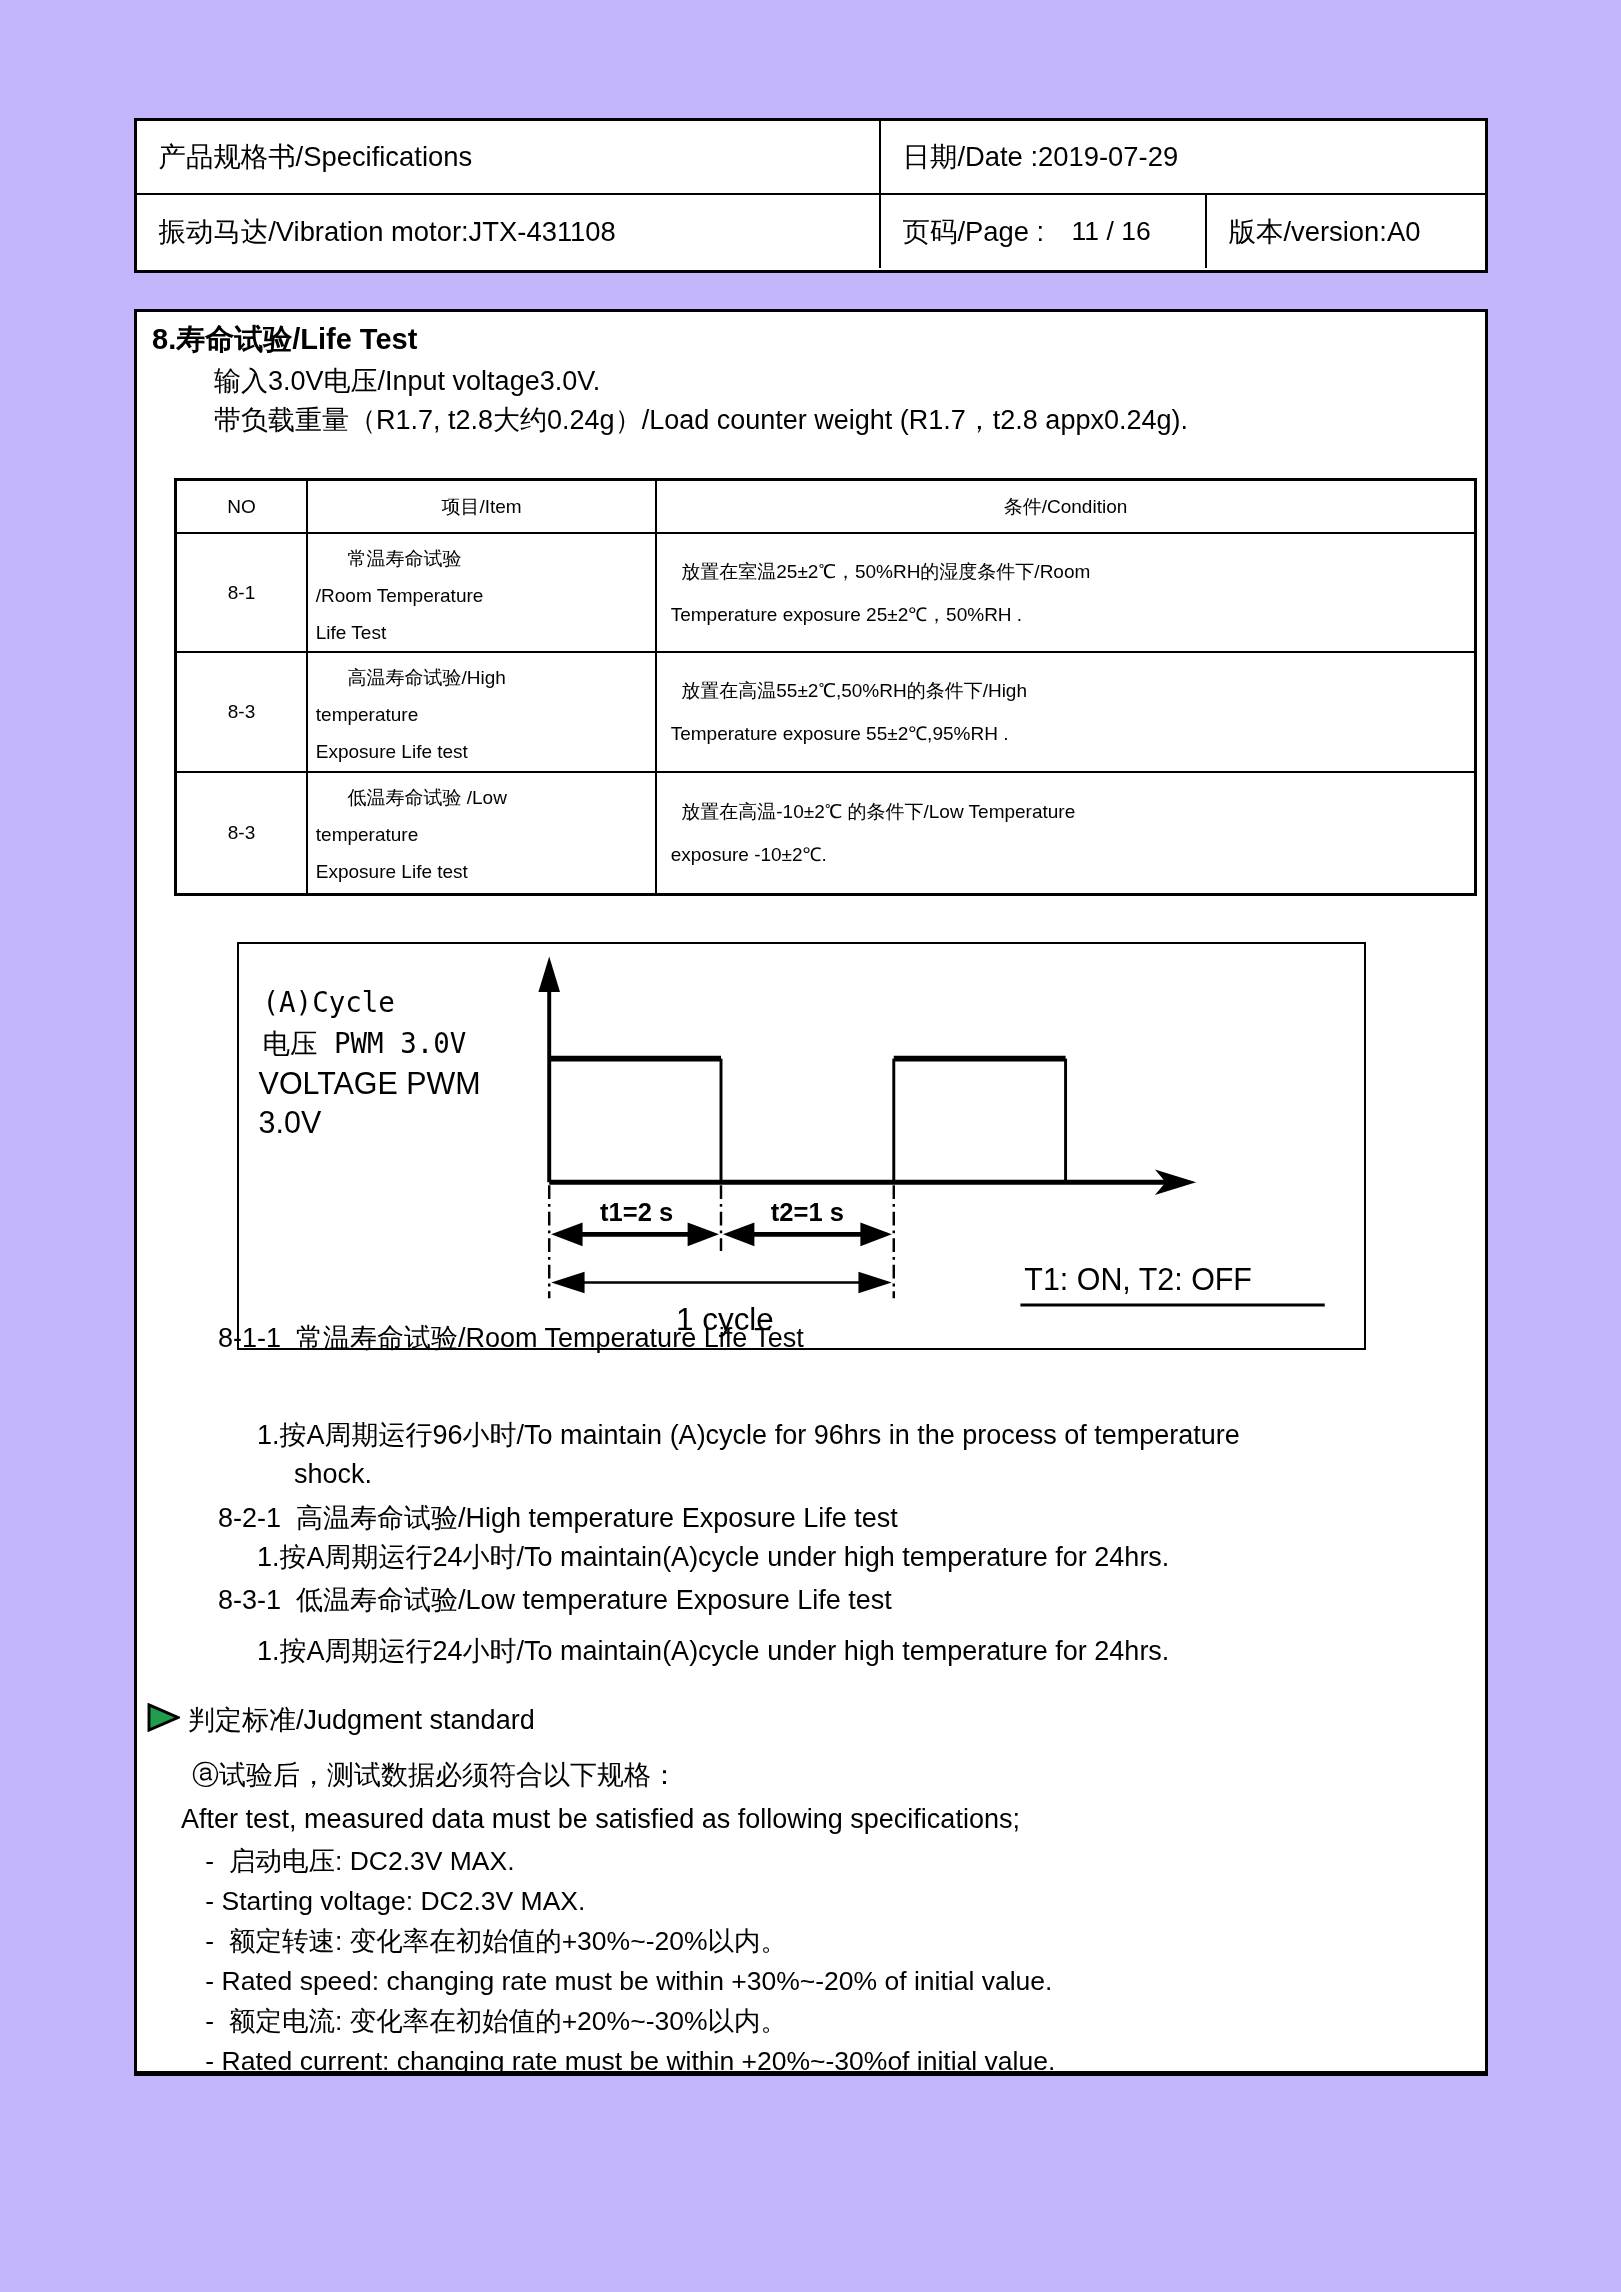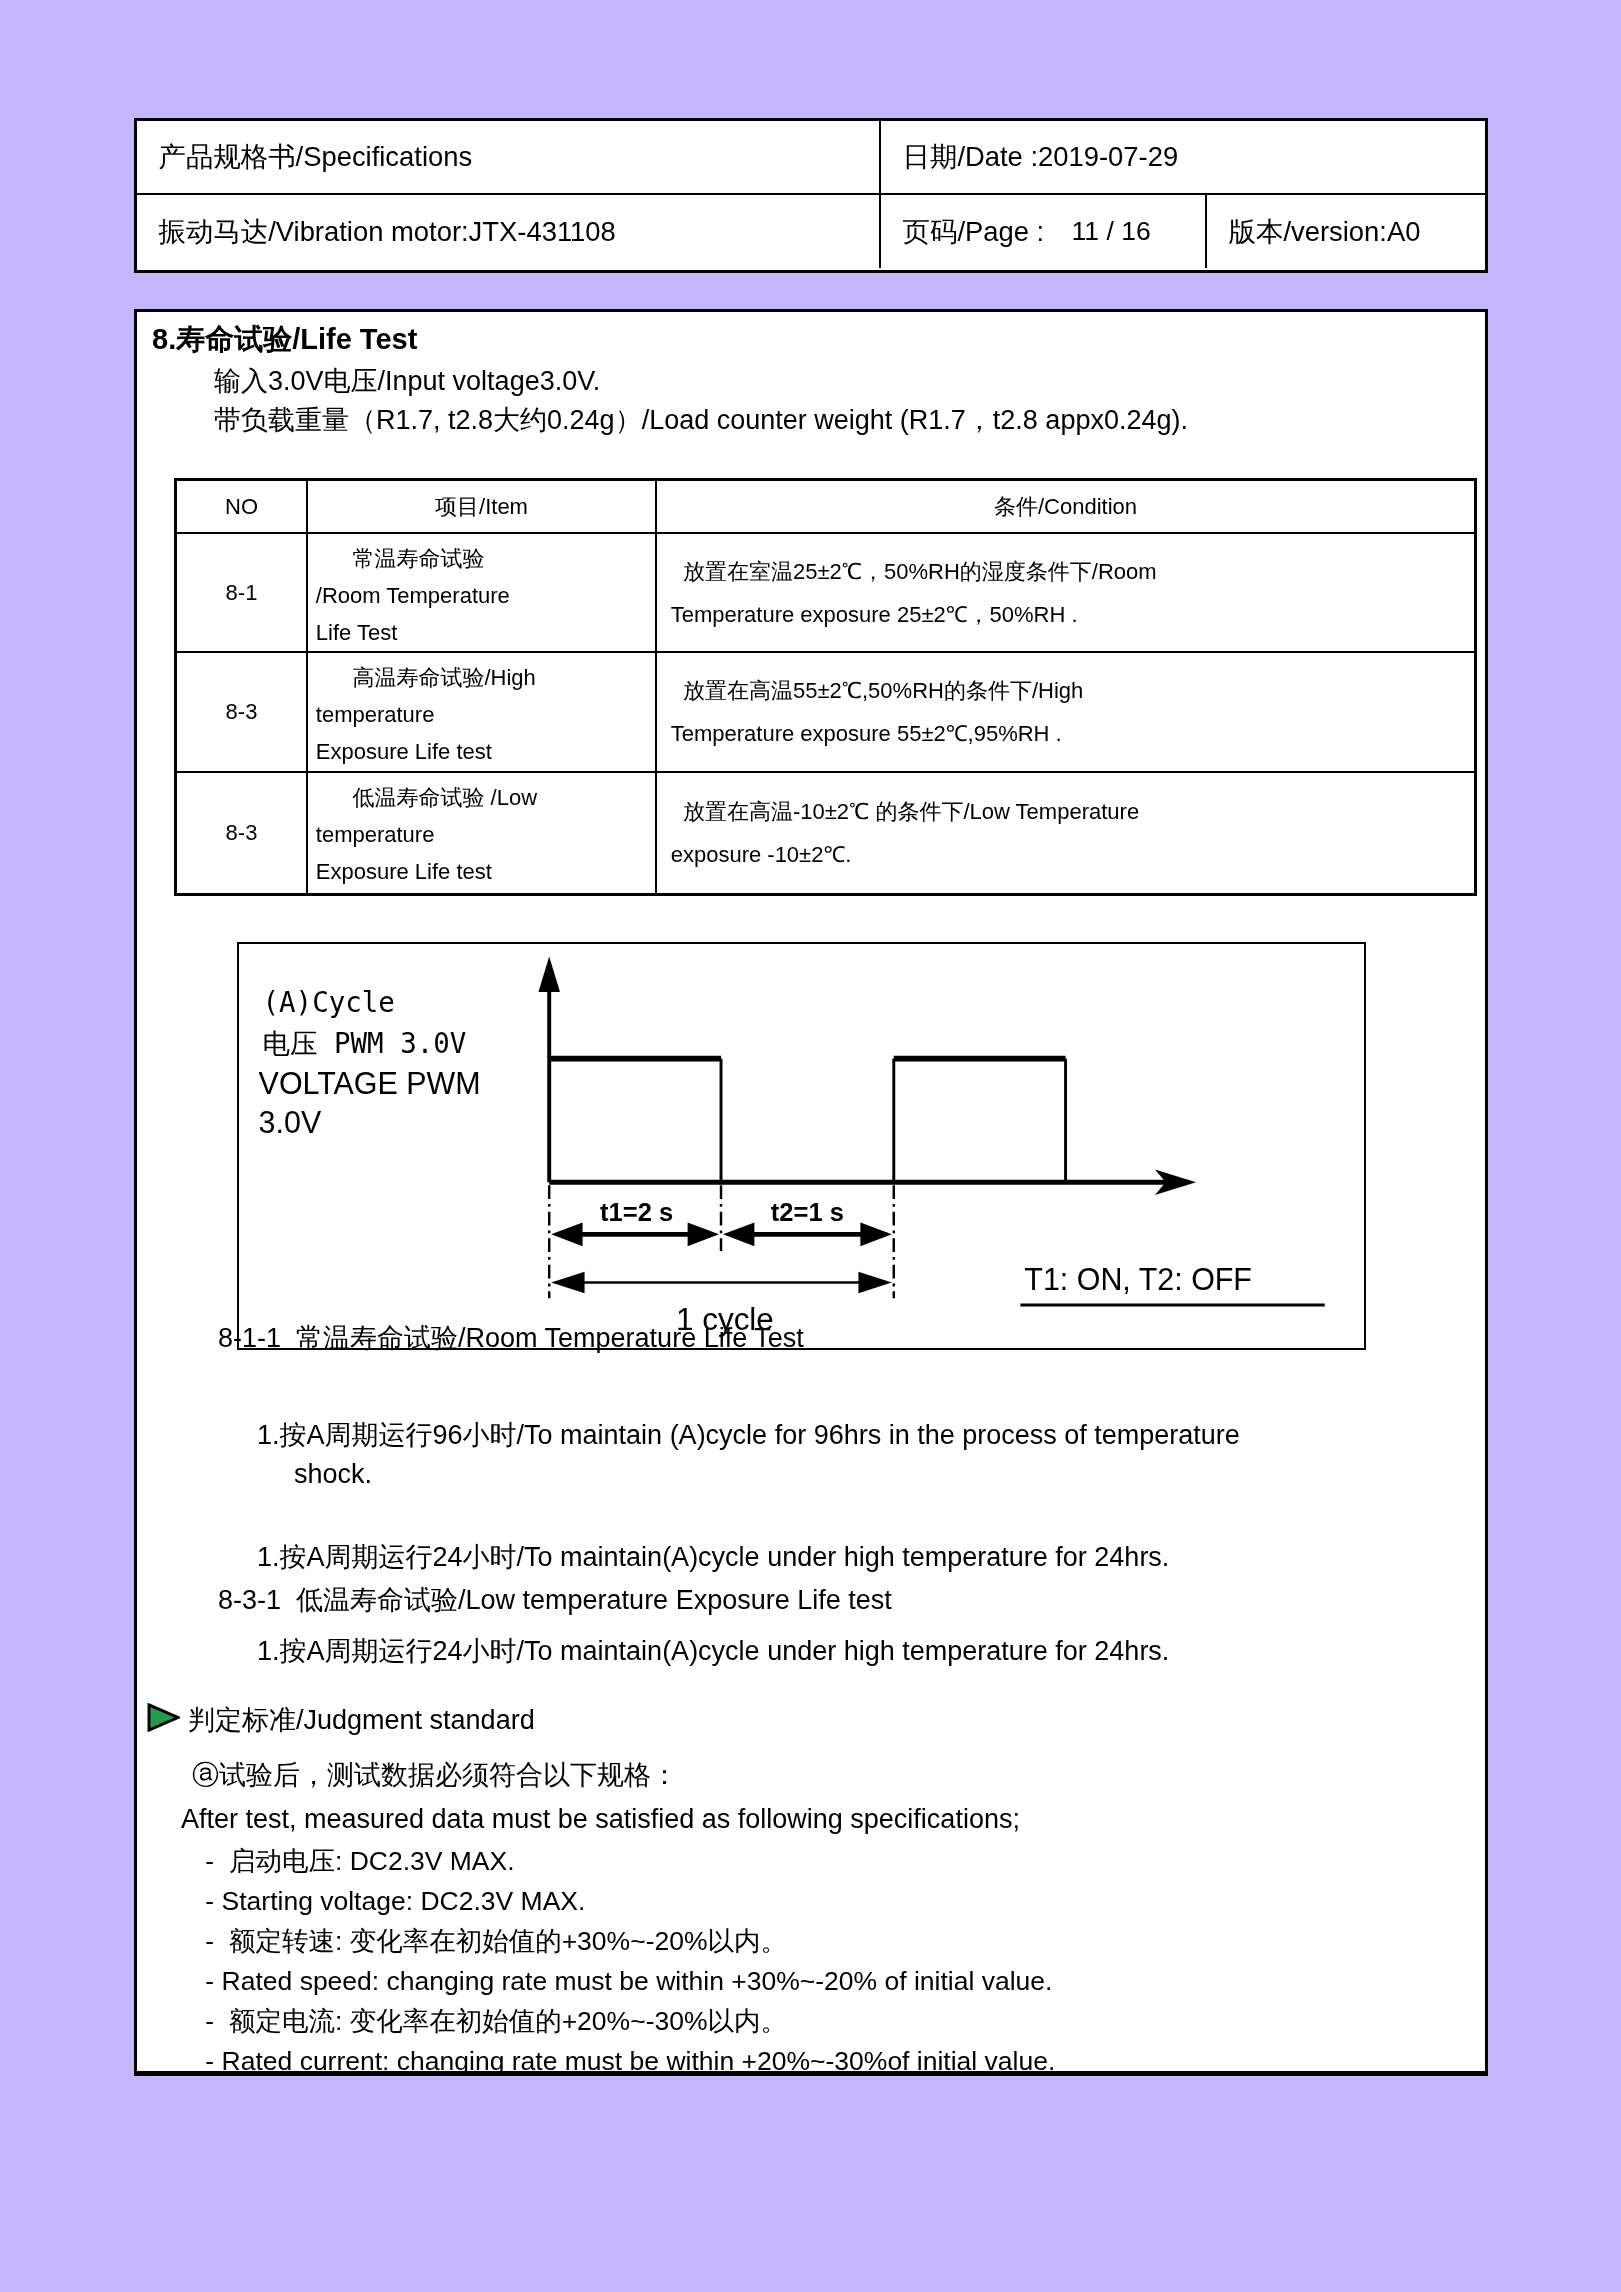"NO" .spec > div { font-size: 22px -> 19px }
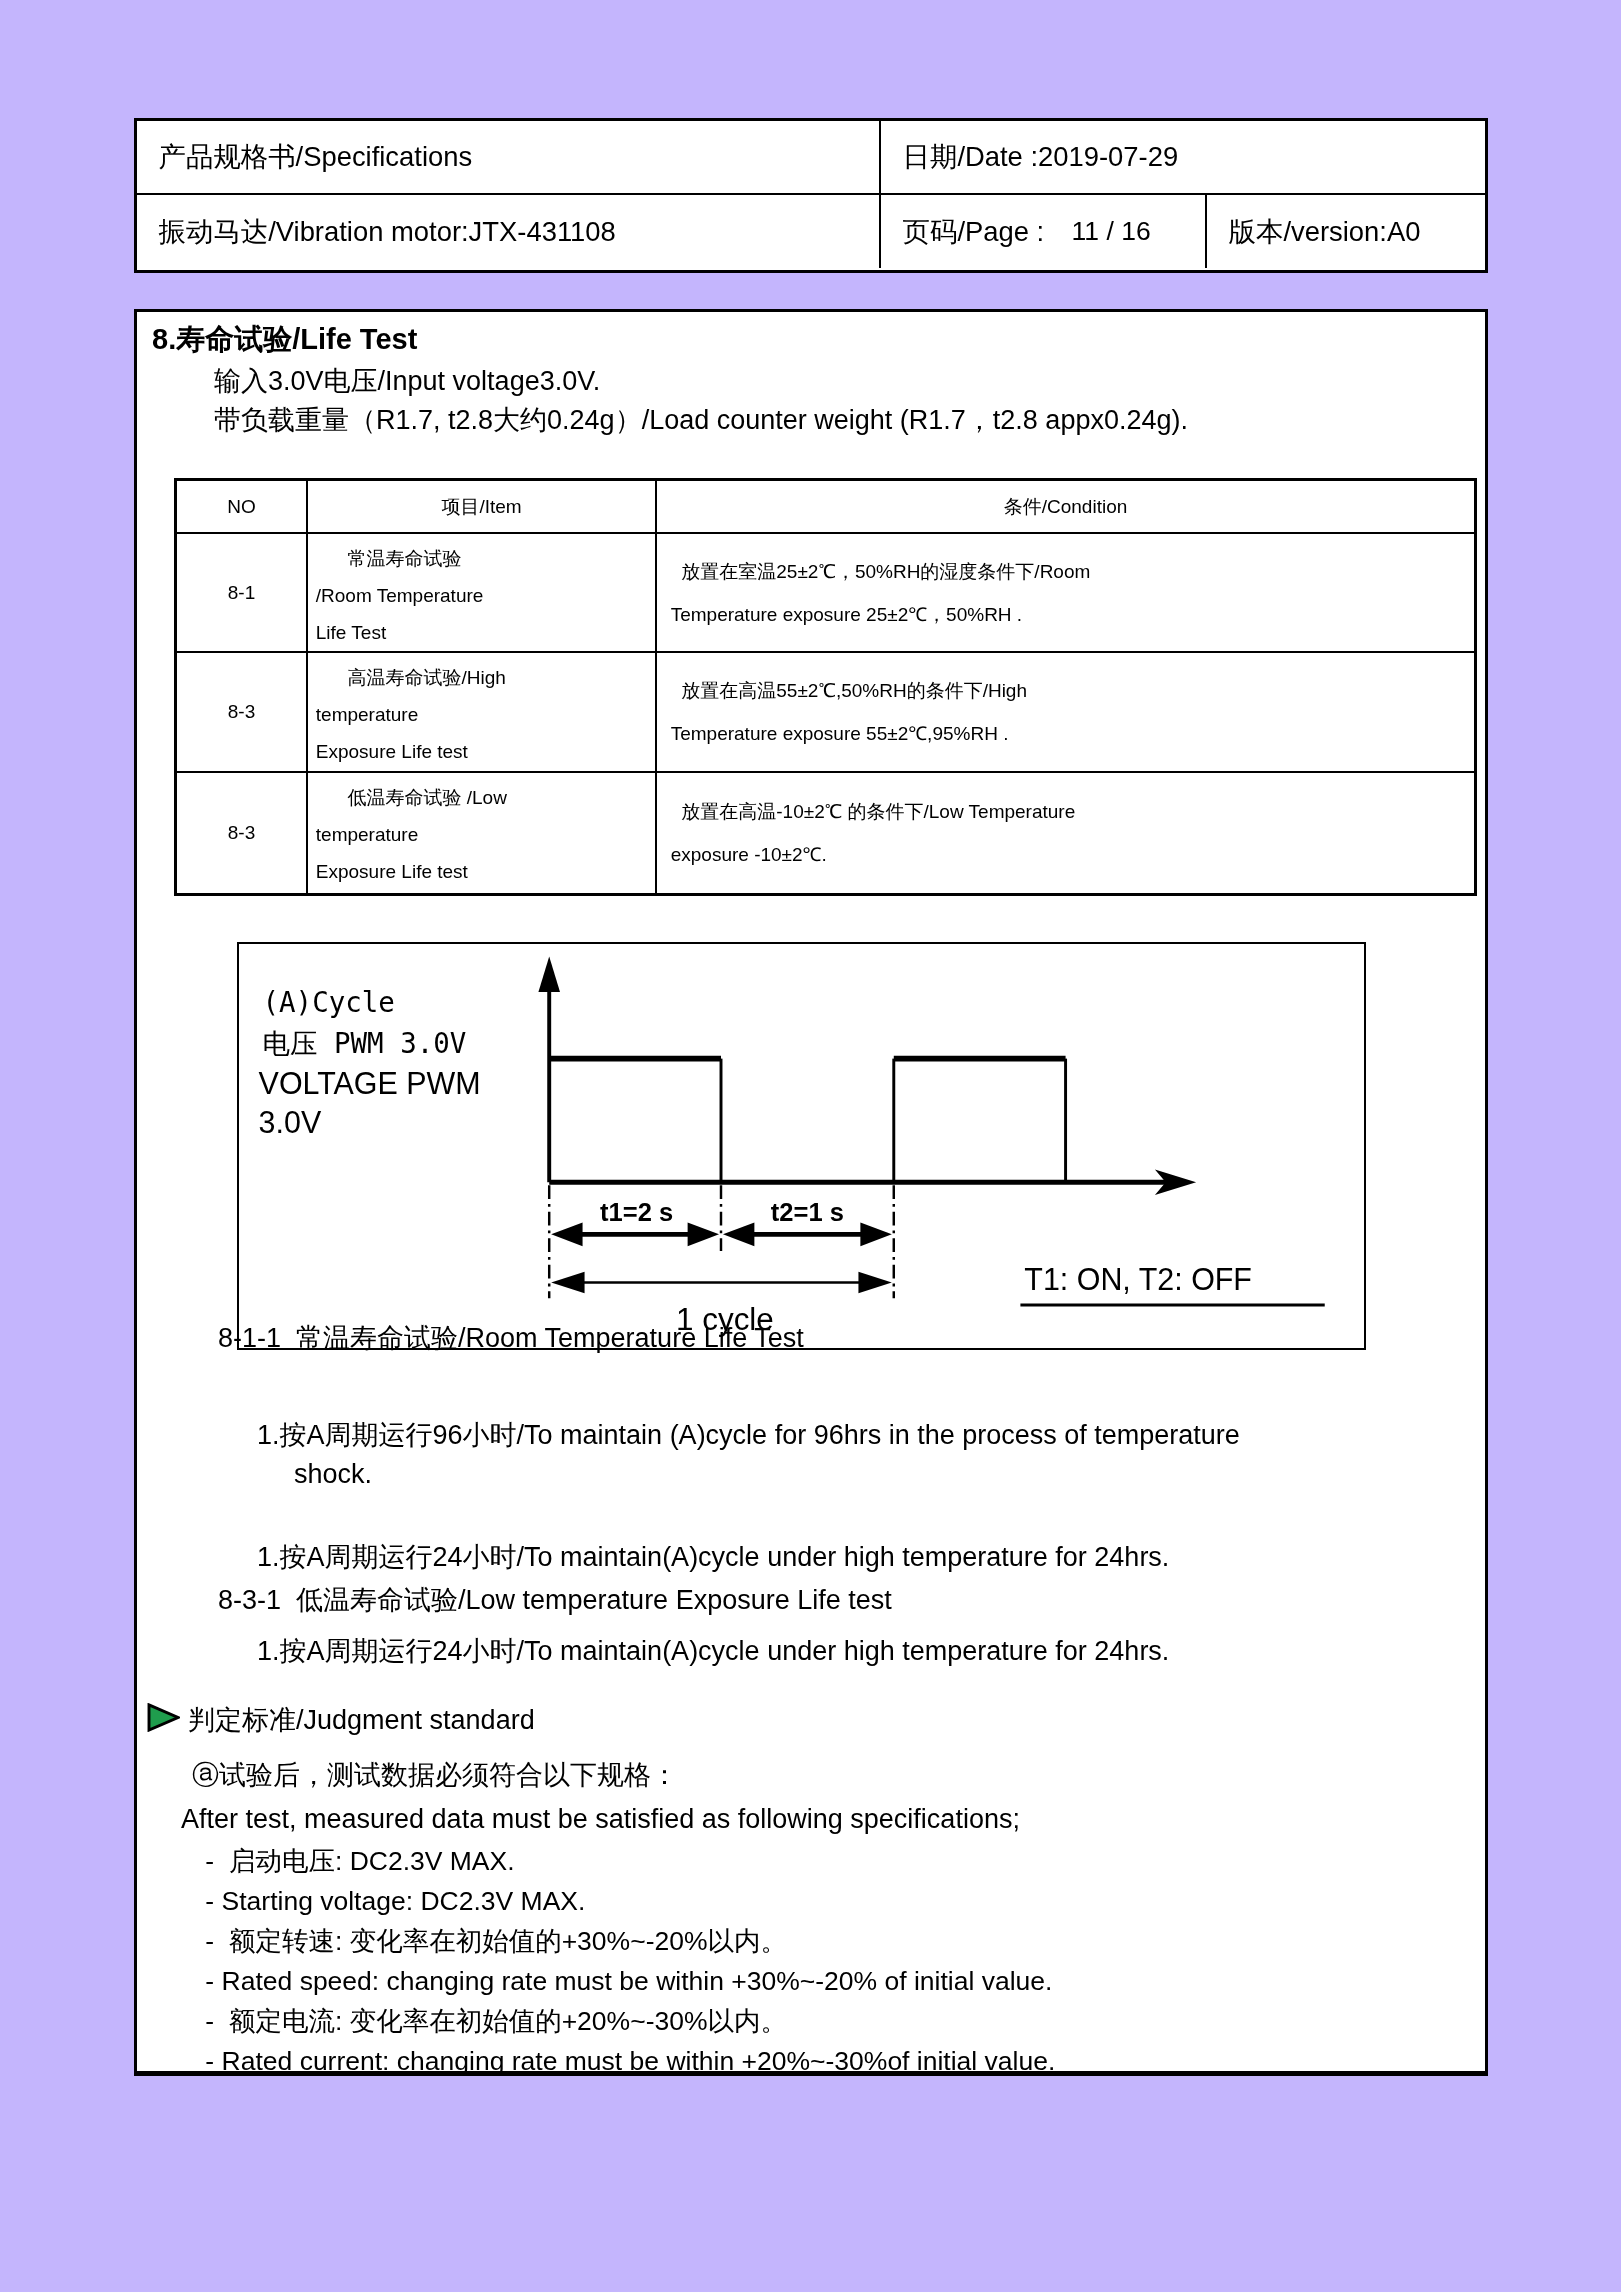"8-2-1 高温寿命试验/High temperature Exposure" div.abs { html: none -> <div>8-2-1 高温寿命试验/High temperature Exposure Life test</div> }
